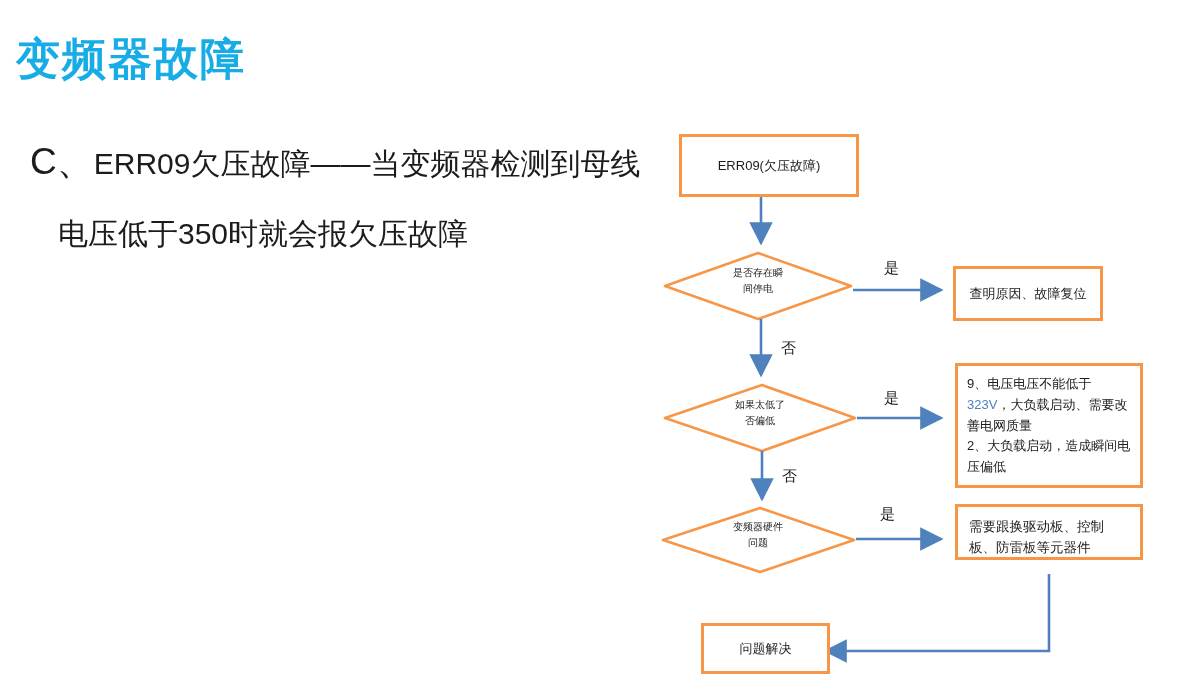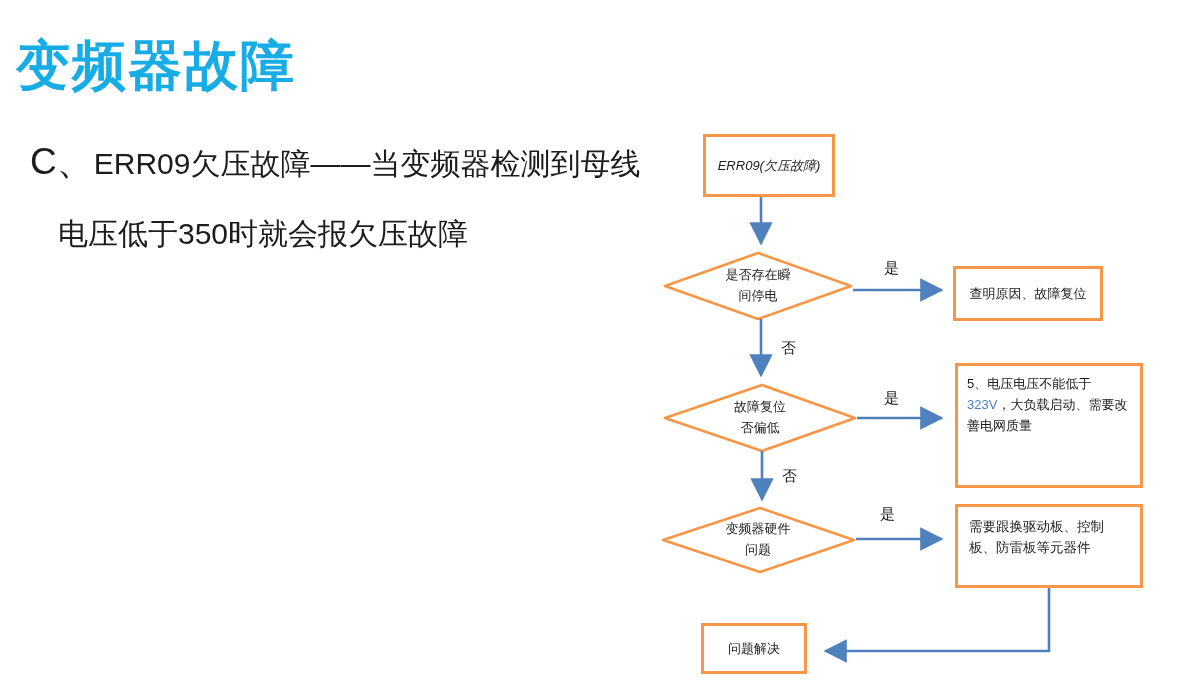"变频器故障" .page-title { font-size: 54px -> 44px }
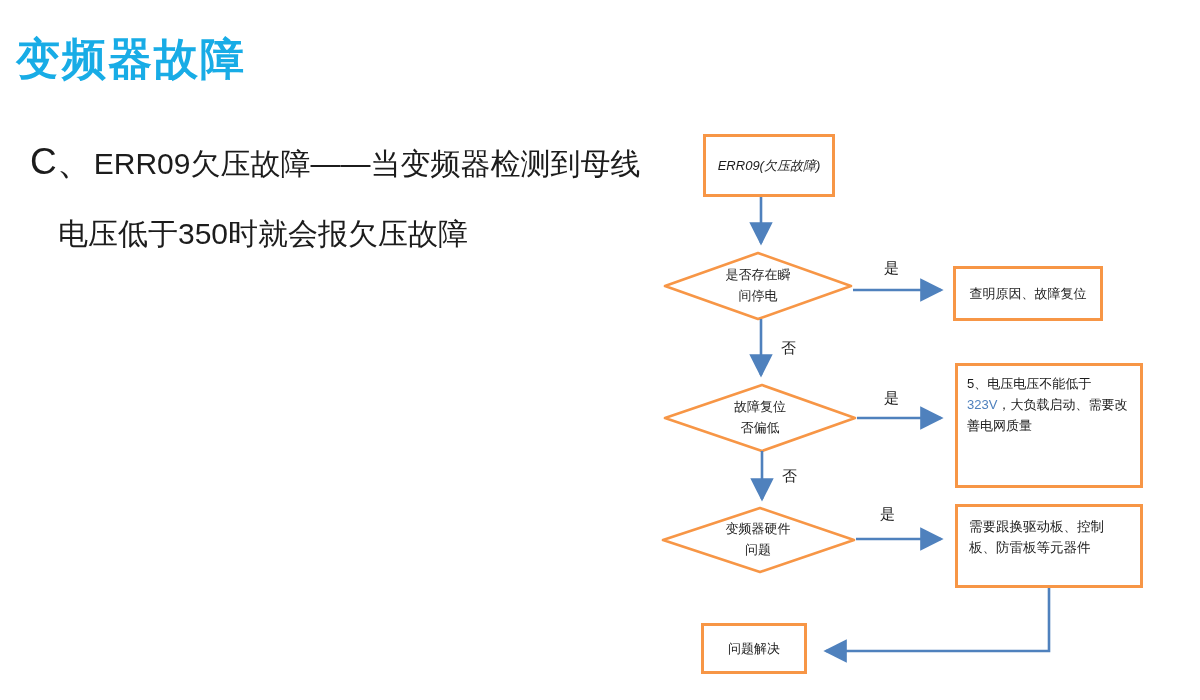"ERR09(欠压故障)" #box-start { font-style: italic -> none; left: 703px -> 679px; width: 132px -> 180px }
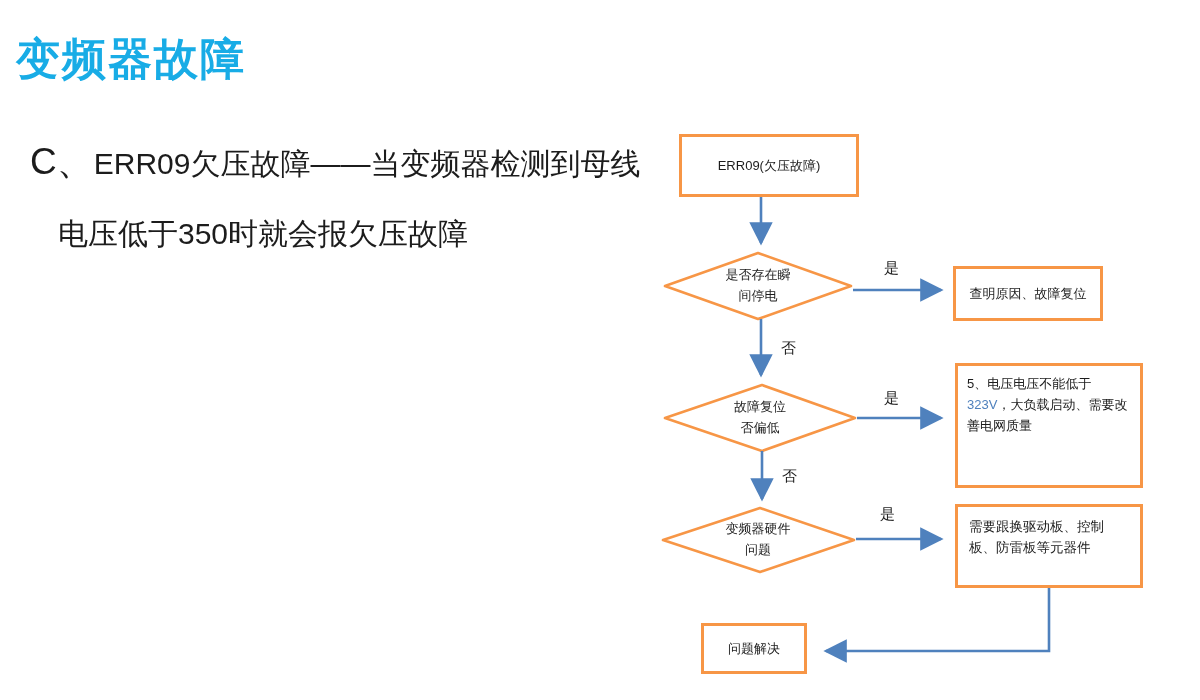"是否存在瞬" .diamond-label { font-size: 13px -> 10px }
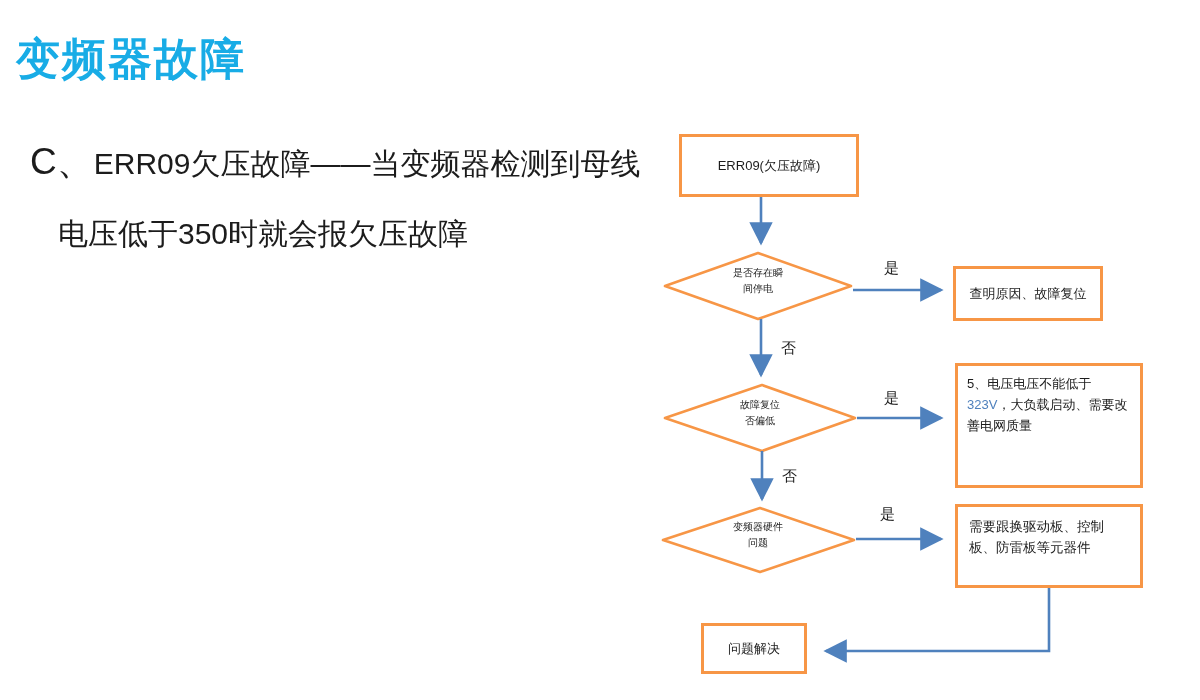"5、电压电压不能低于" span { text: 5 -> 9 }
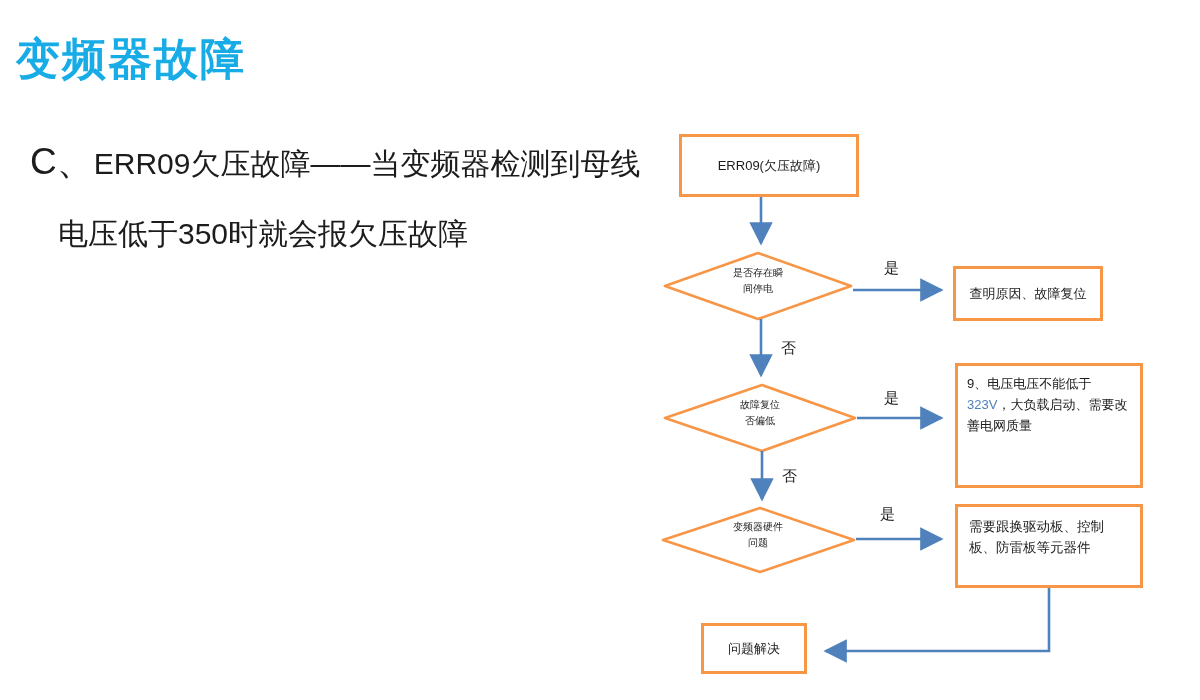"故障复位" span { text: 故障复位 -> 如果太低了 }
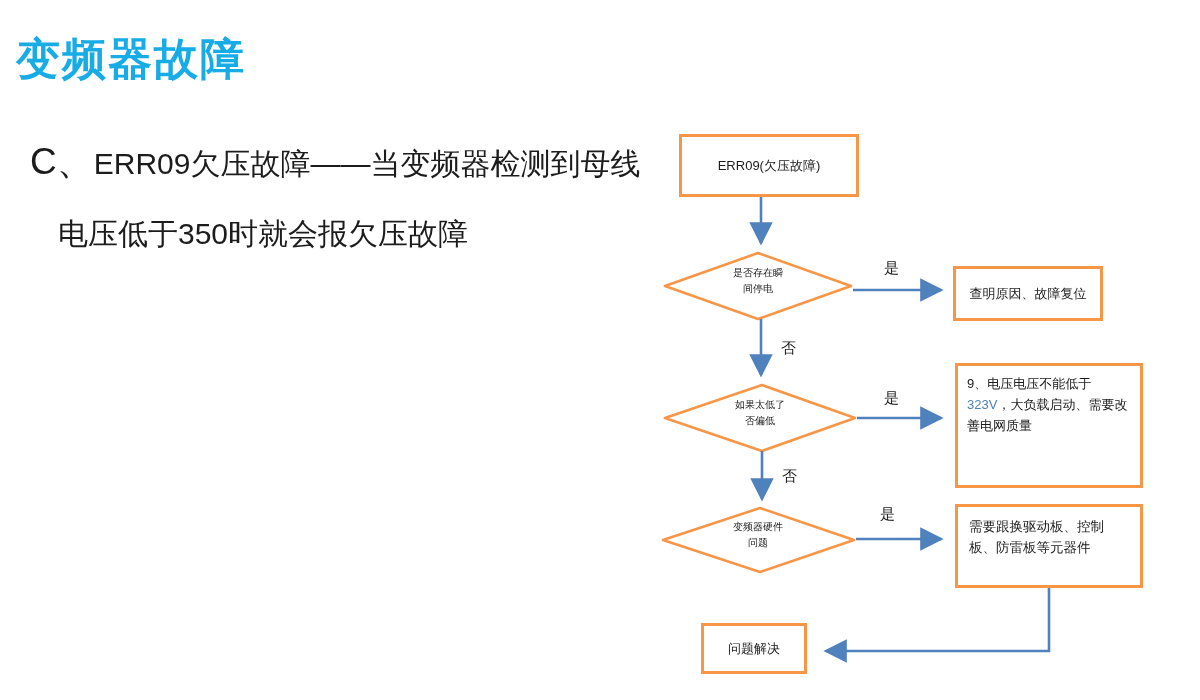"2、大负载启动，造成瞬间电压偏低" div { html: none -> <div>2、大负载启动，造成瞬间电压偏低</div> }
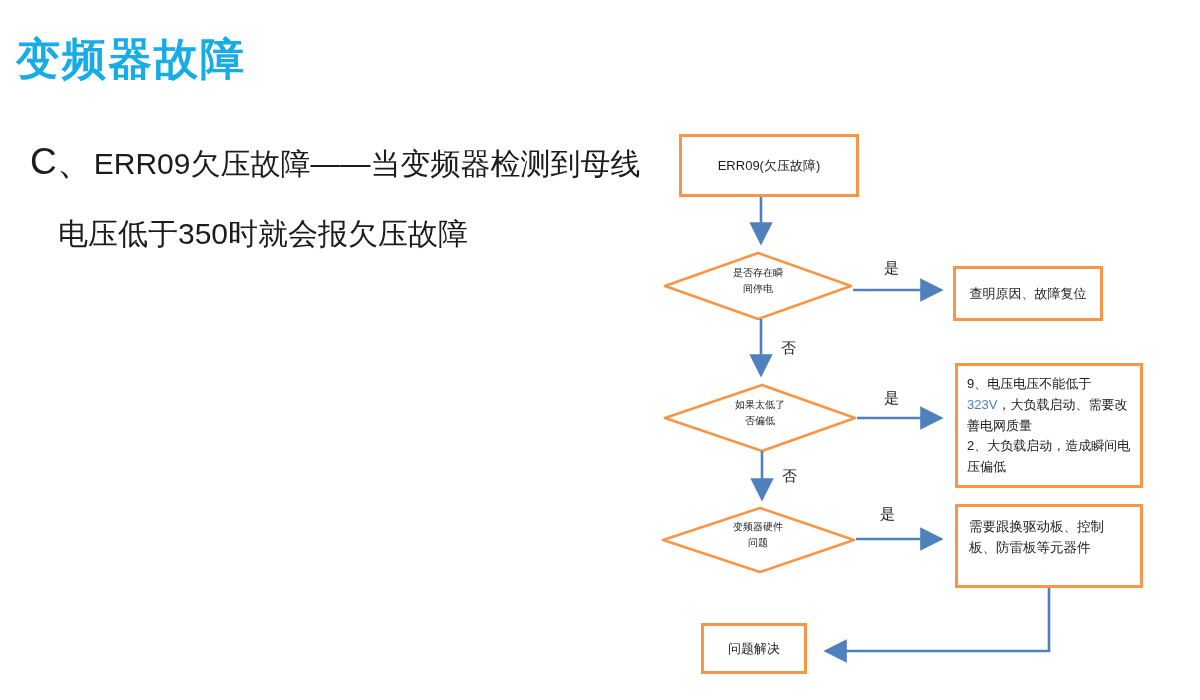"需要跟换驱动板、控制板、防雷板等元器件" #box-result3 { height: 84px -> 56px }
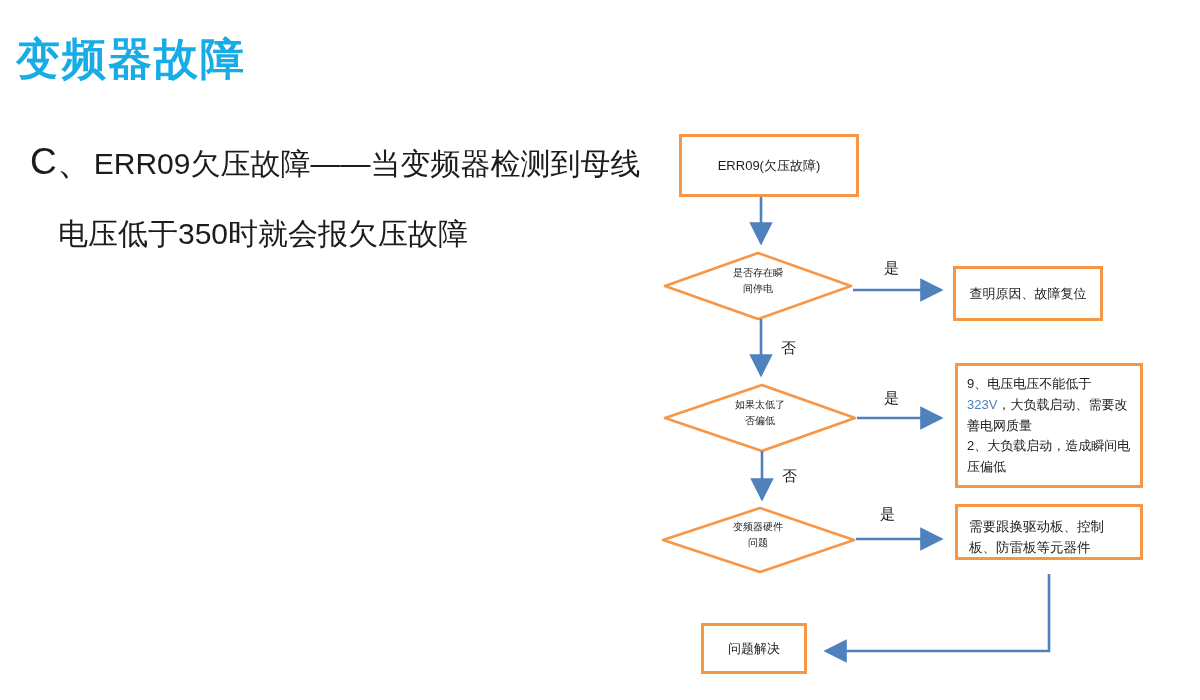"问题解决" #box-end { width: 106px -> 129px }
